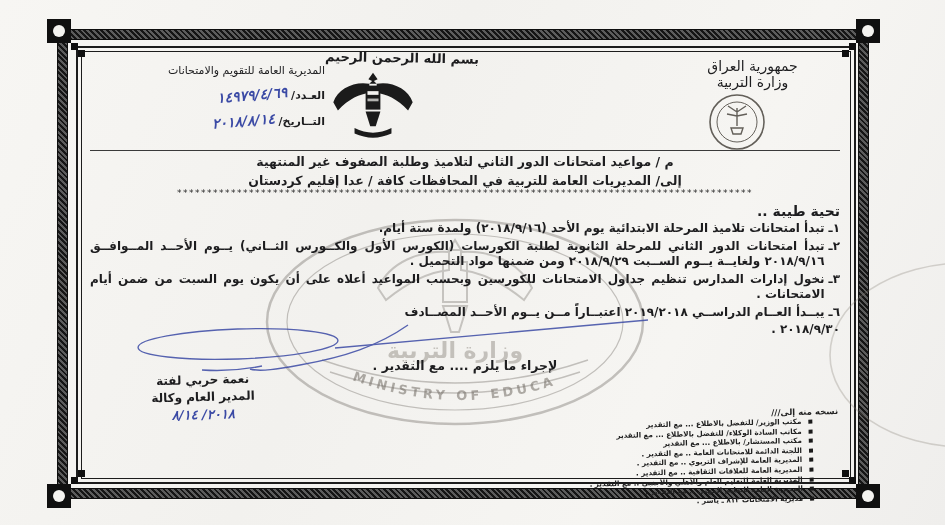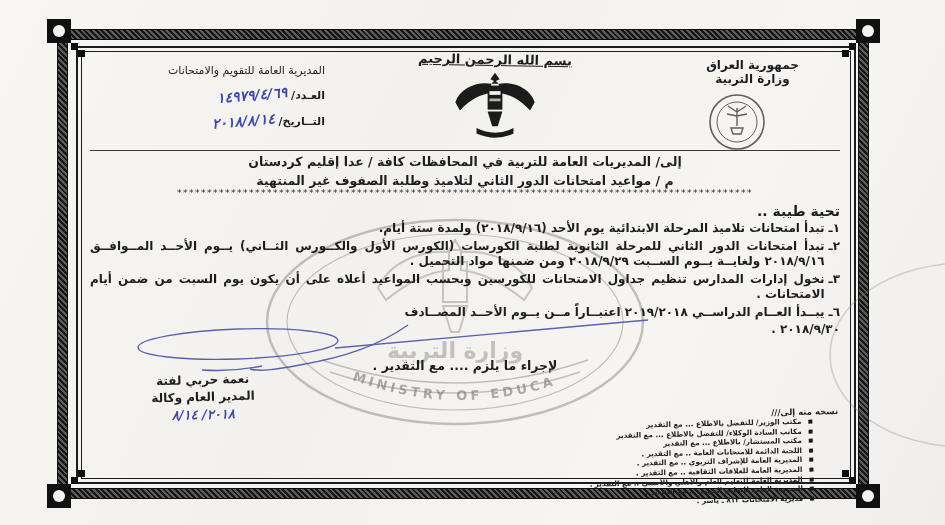"بسم الله الرحمن الرحيم" .hdr-center { text-align: center -> left; text-decoration: underline -> none }
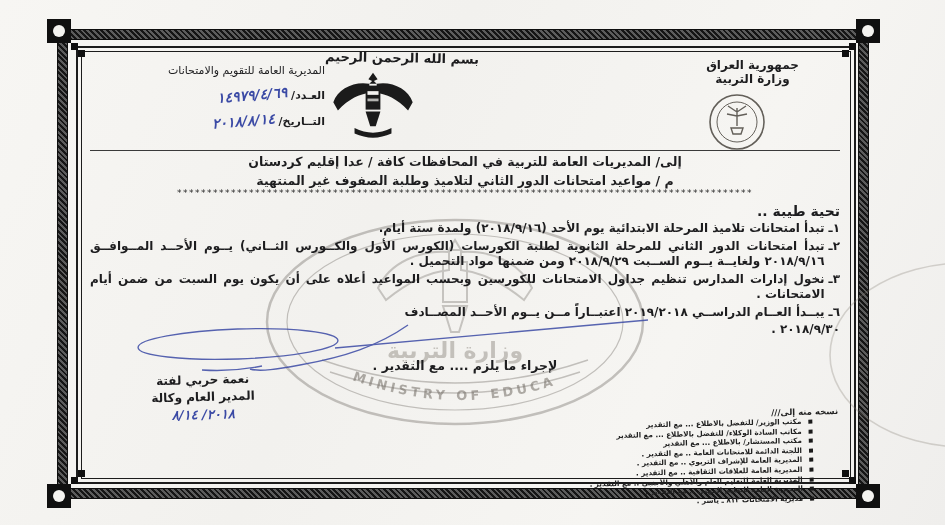"جمهورية العراق" .hdr-right .line { font-size: 12px -> 14px; font-weight: bold -> normal }
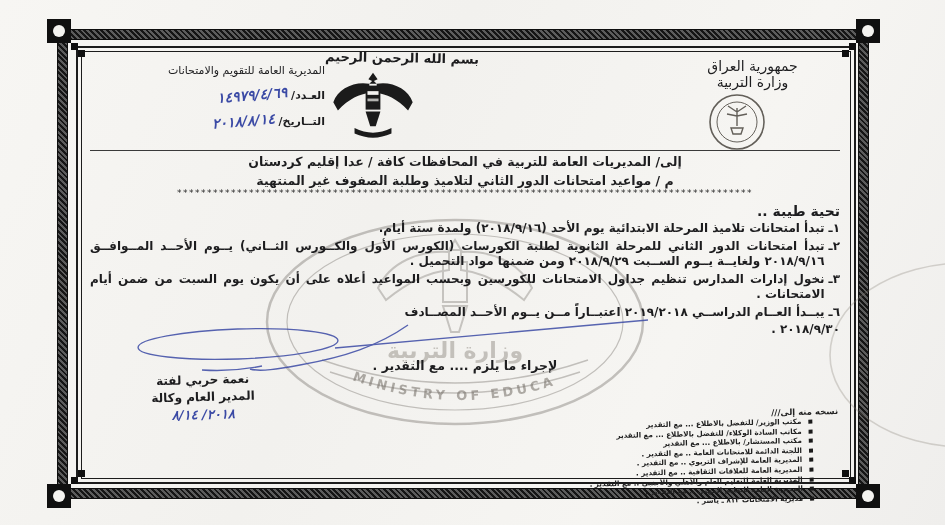"إلى/ المديريات العامة للتربية في" div.addr { order: before "م / مواعيد امتحانات الدور" -> after "م / مواعيد امتحانات الدور" }
